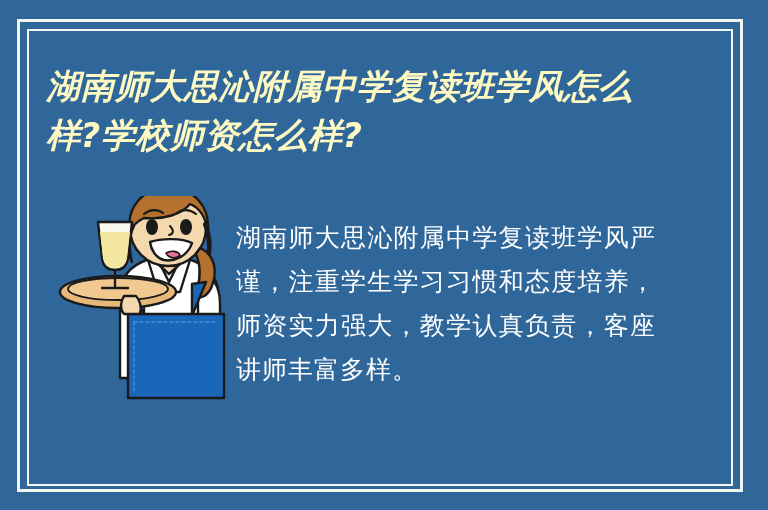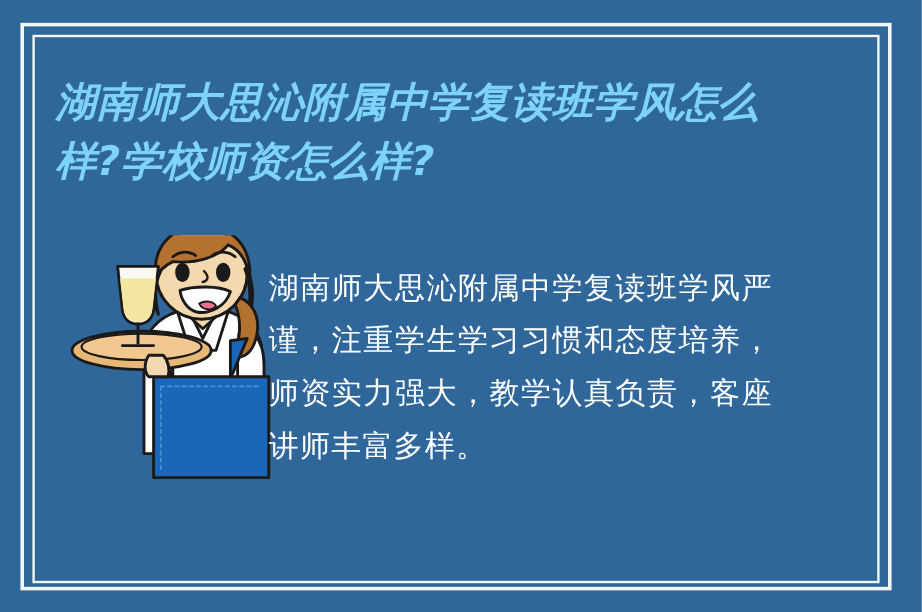"湖南师大思沁附属中学复读班学风怎么样?学校师资怎么样?" .title { color: #7dd3fc -> #fef9c3 }
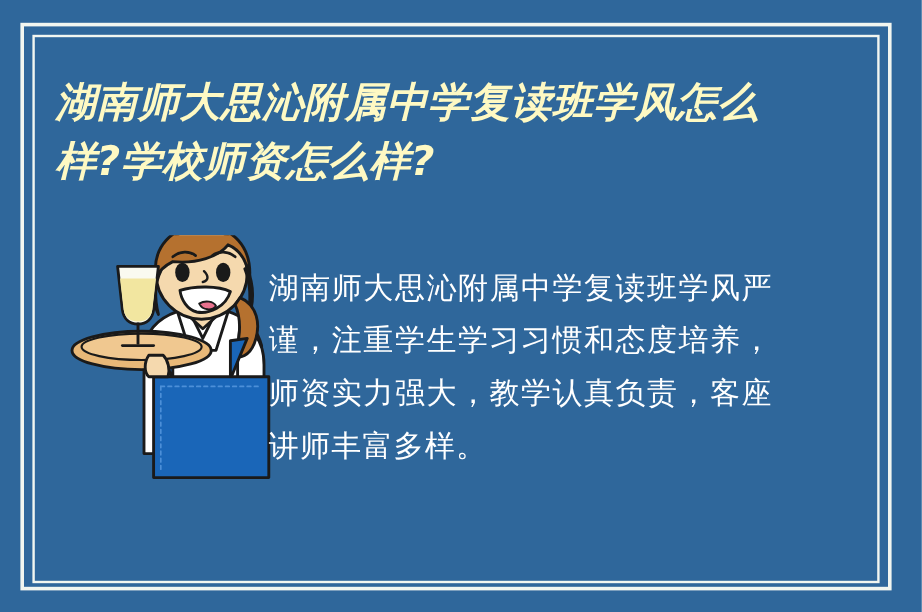"湖南师大思沁附属中学复读班学风严谨，注重学生学习习惯和态度培养，师资实力强大，教" .body-text { font-family: Liberation Sans, sans-serif -> Liberation Mono, monospace; left: 224px -> 236px }
